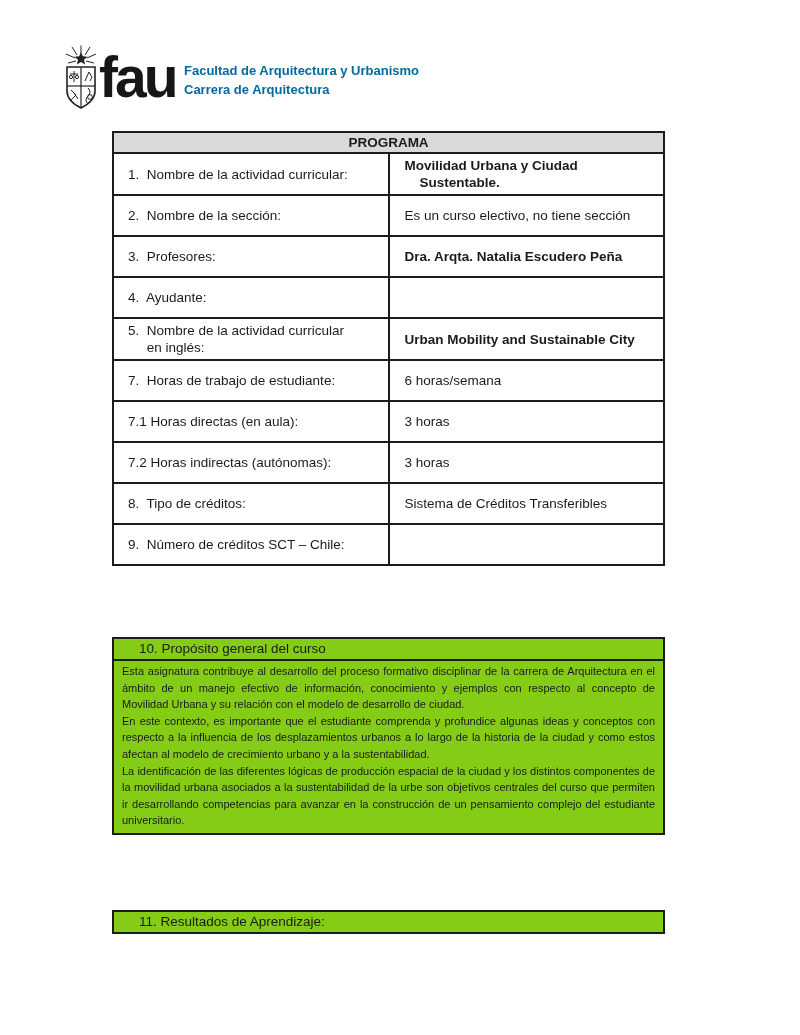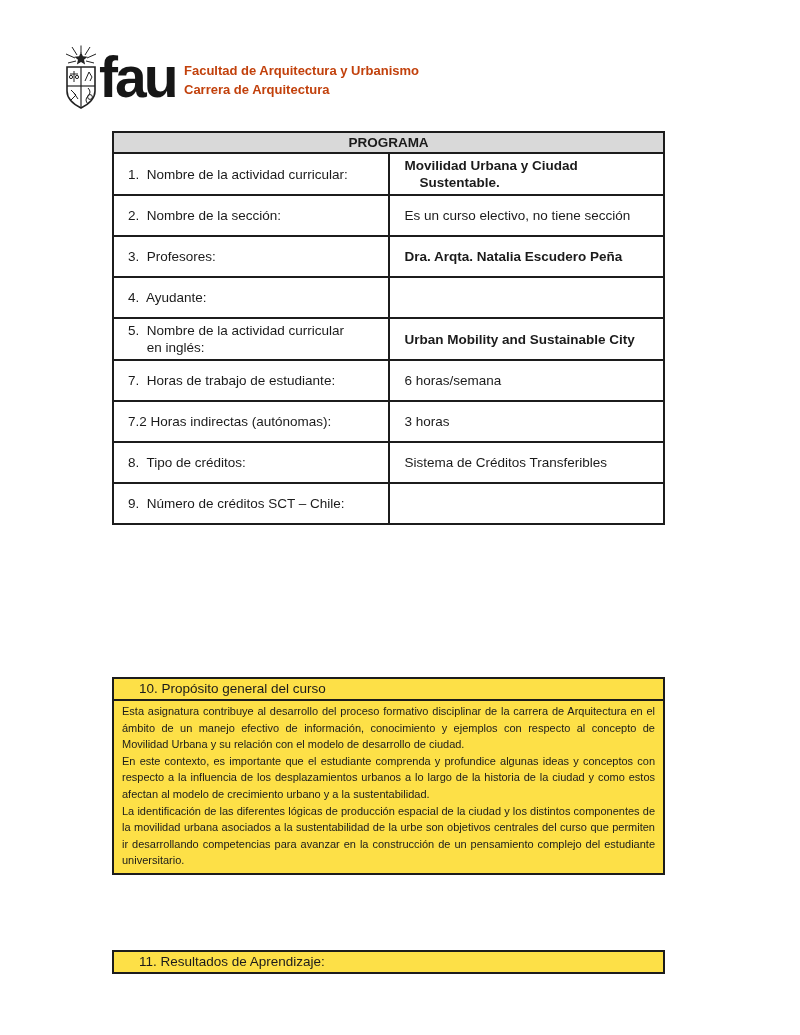"Facultad de Arquitectura y Urbanismo" .faculty { color: #c2410c -> #0369a1 }
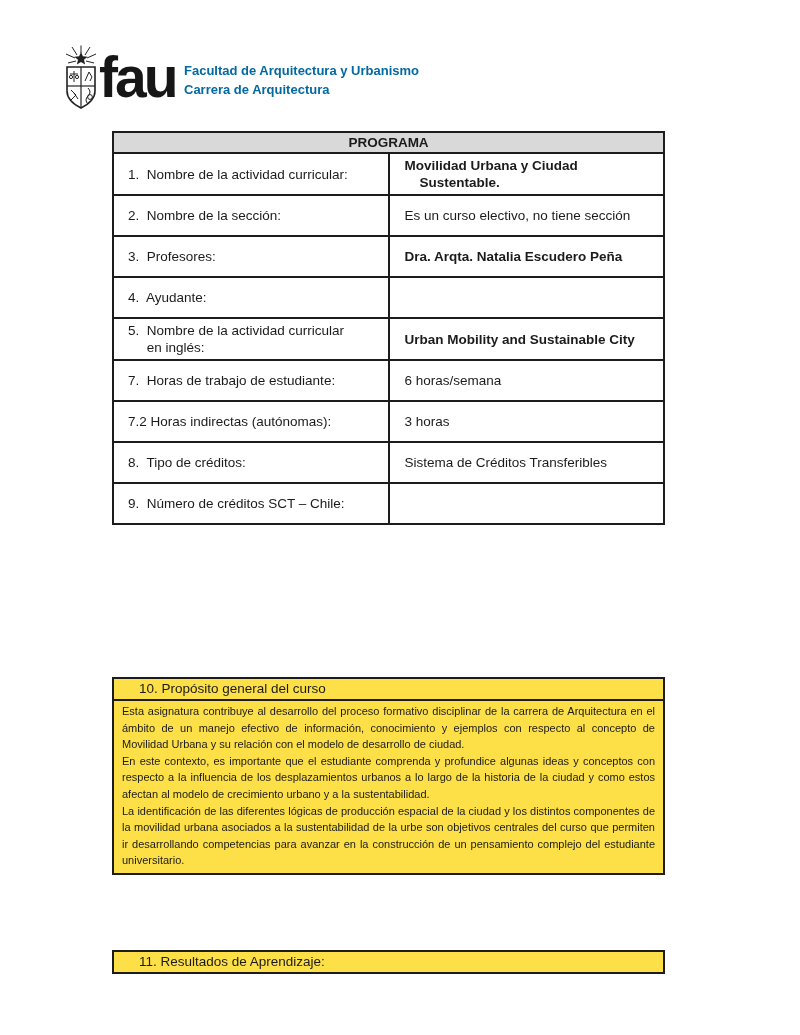"7.1 Horas directas (en aula):" tr { html: none -> <tr> <td>7.1 Horas directas (en aula):</td> <td>3 horas</td> </tr> }
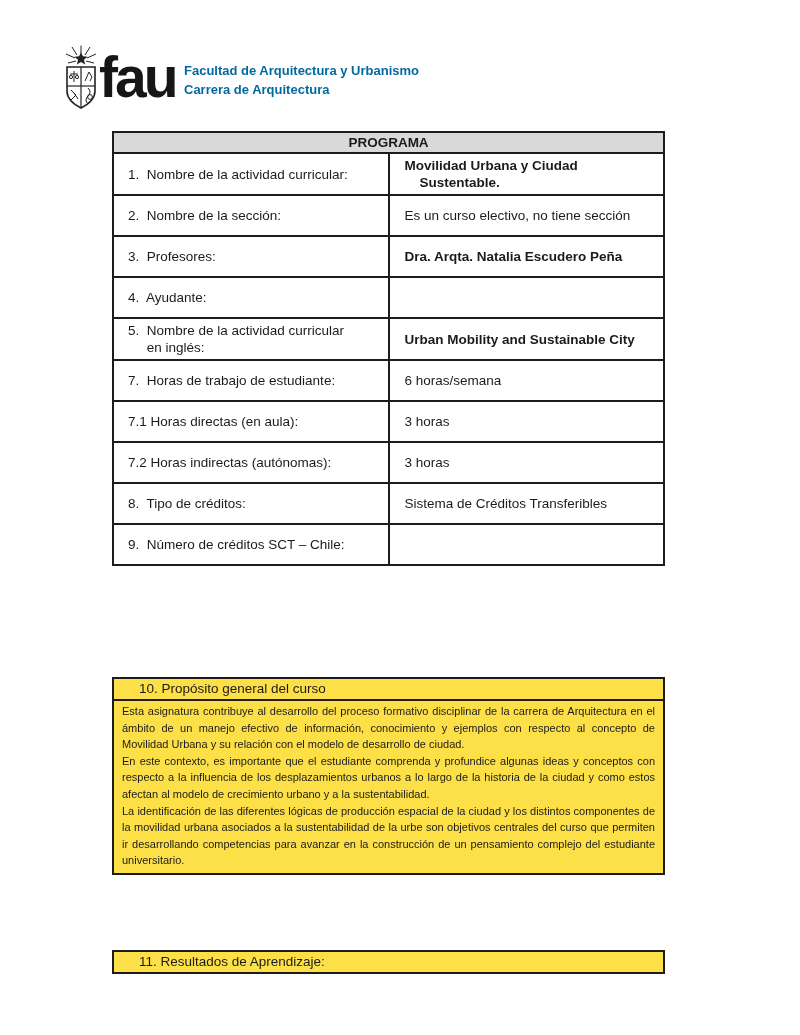"10. Propósito general del curso" .box { background: #fde047 -> #84cc16; margin-top: 40px -> none }
